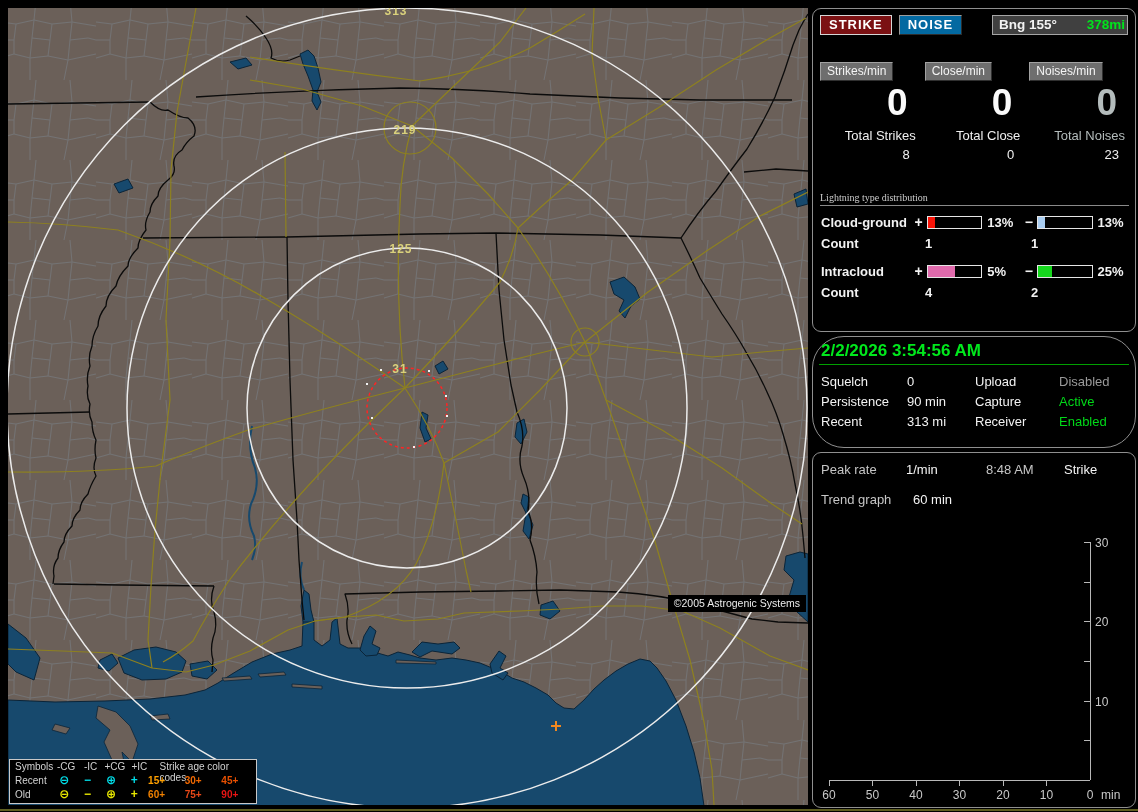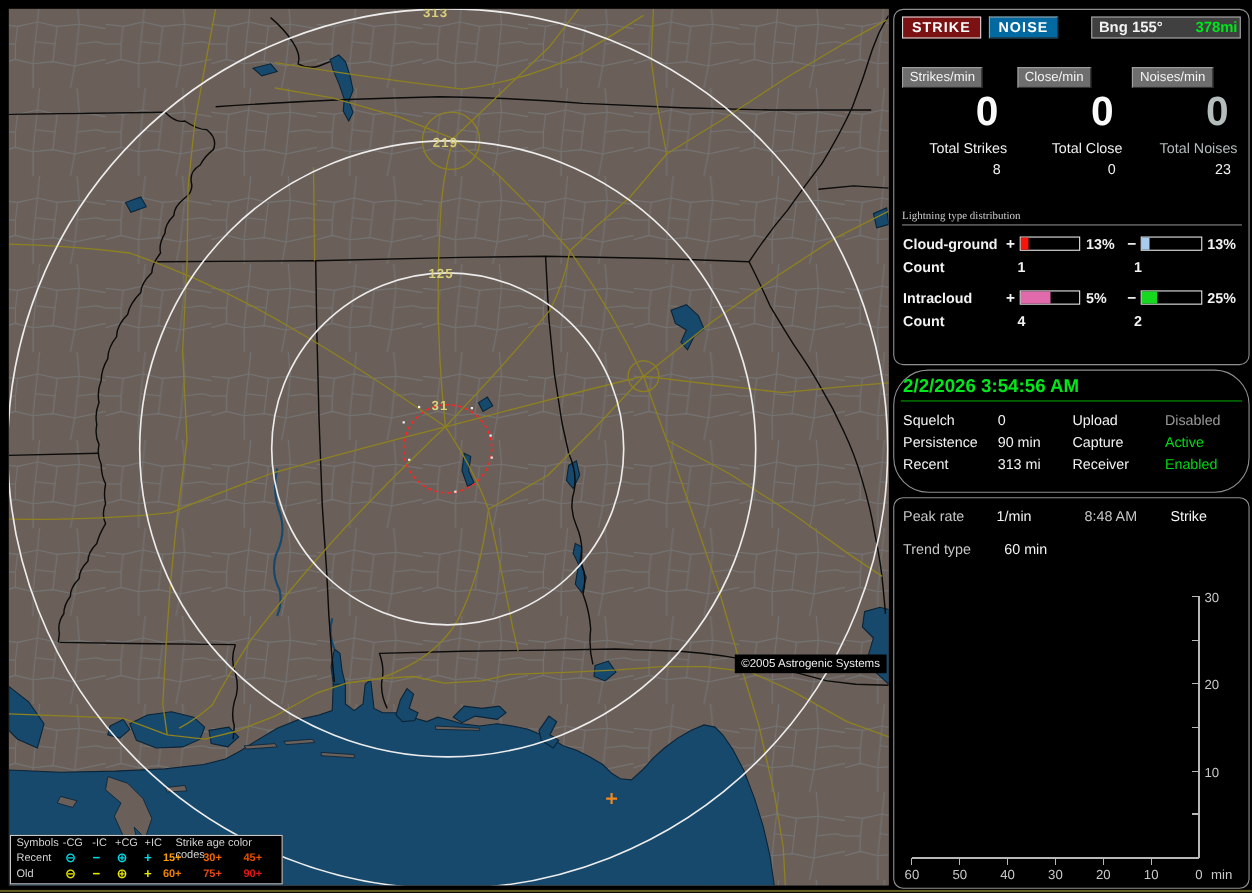"Trend type" span.ul { text: type -> graph }
